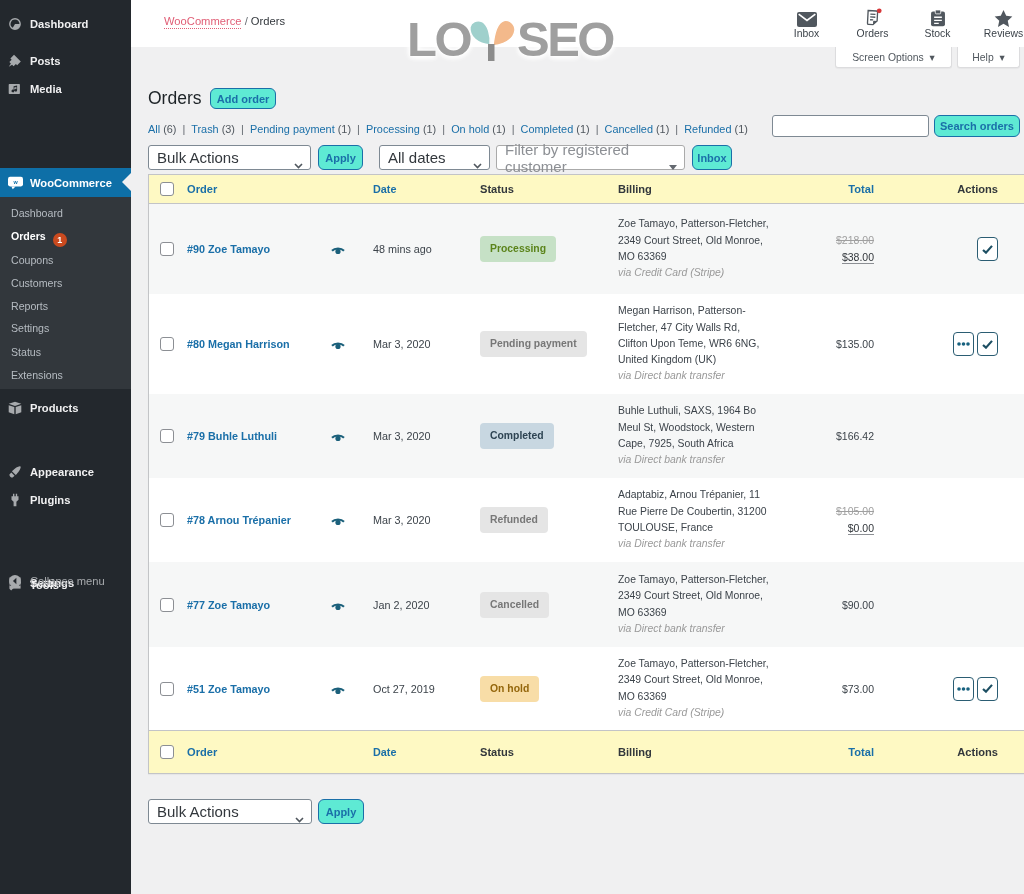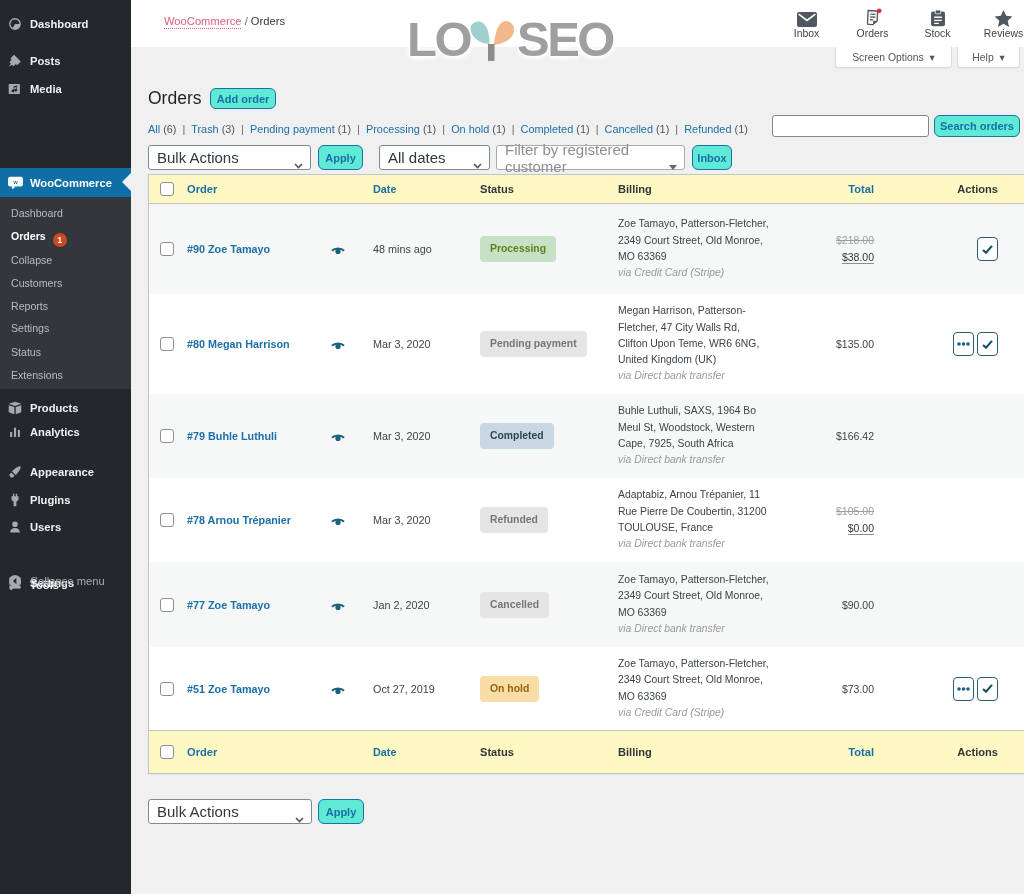"Collapse" div.smi { text: Collapse -> Coupons }
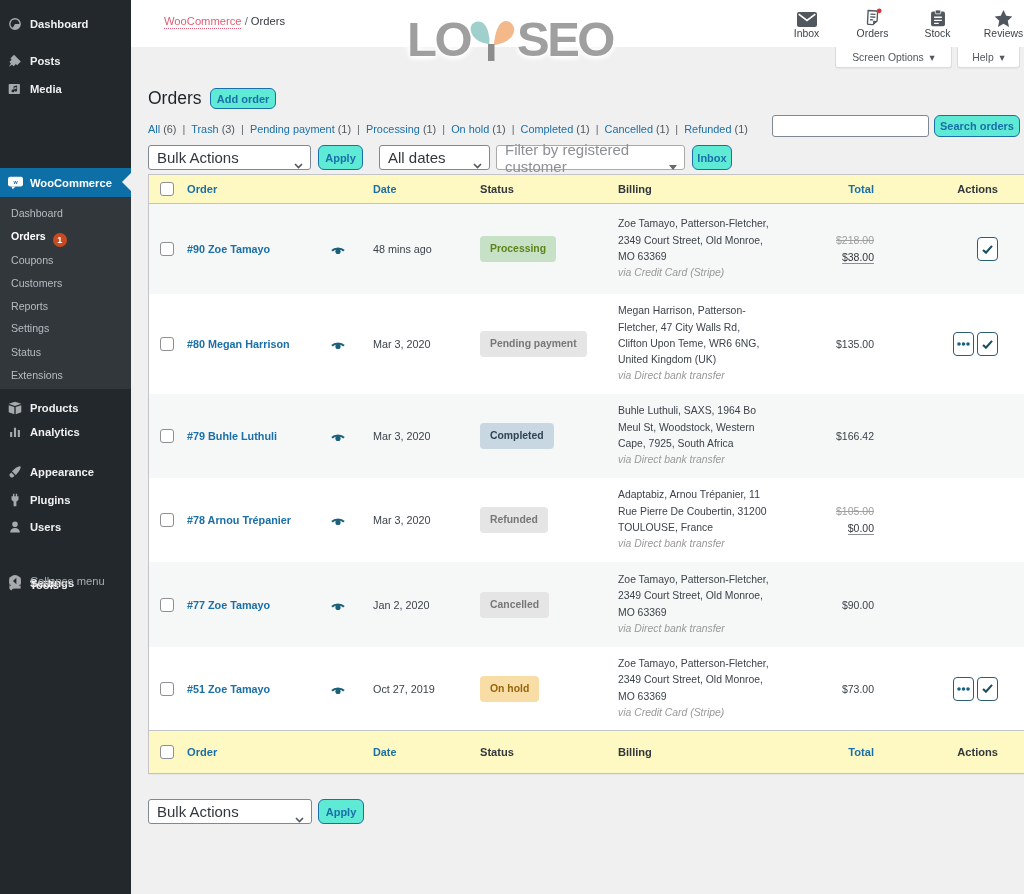"Analytics" div.mi { html: <div><span> <svg> <path></path> </svg> </span>Analytics</div> -> none }
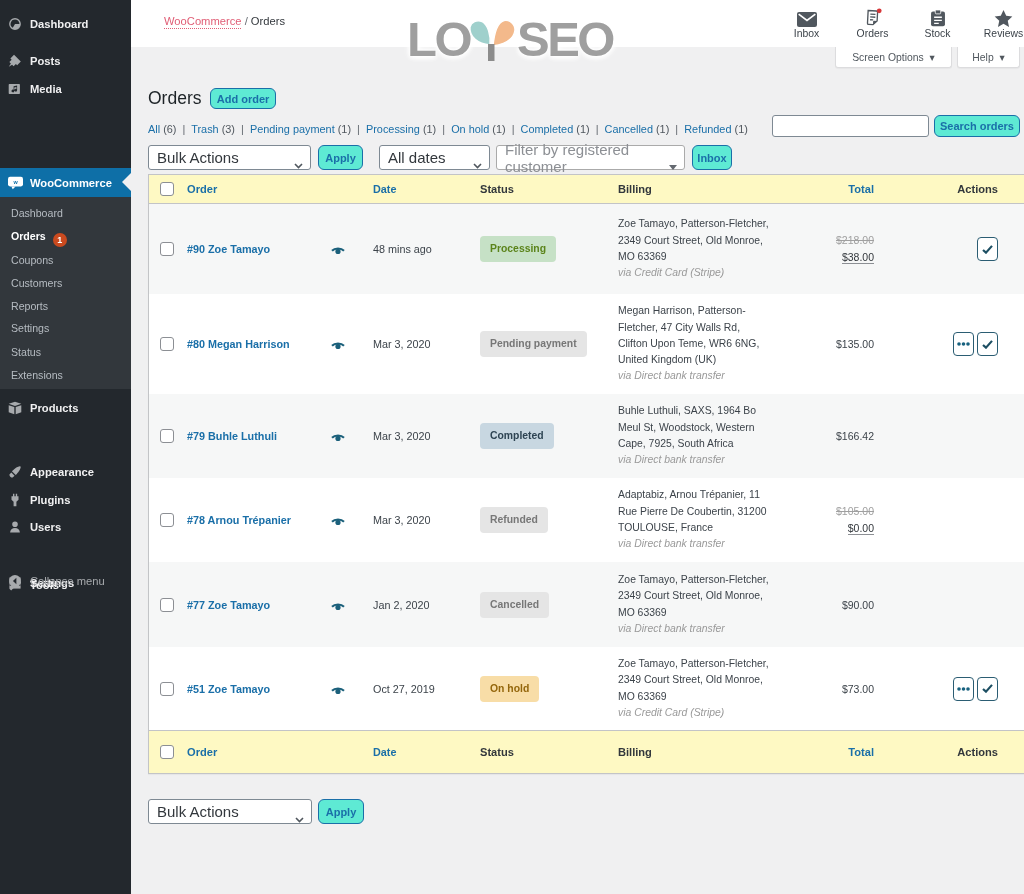"Users" div.mi { html: <div><span> <svg> <path></path> </svg> </span>Users</div> -> none }
